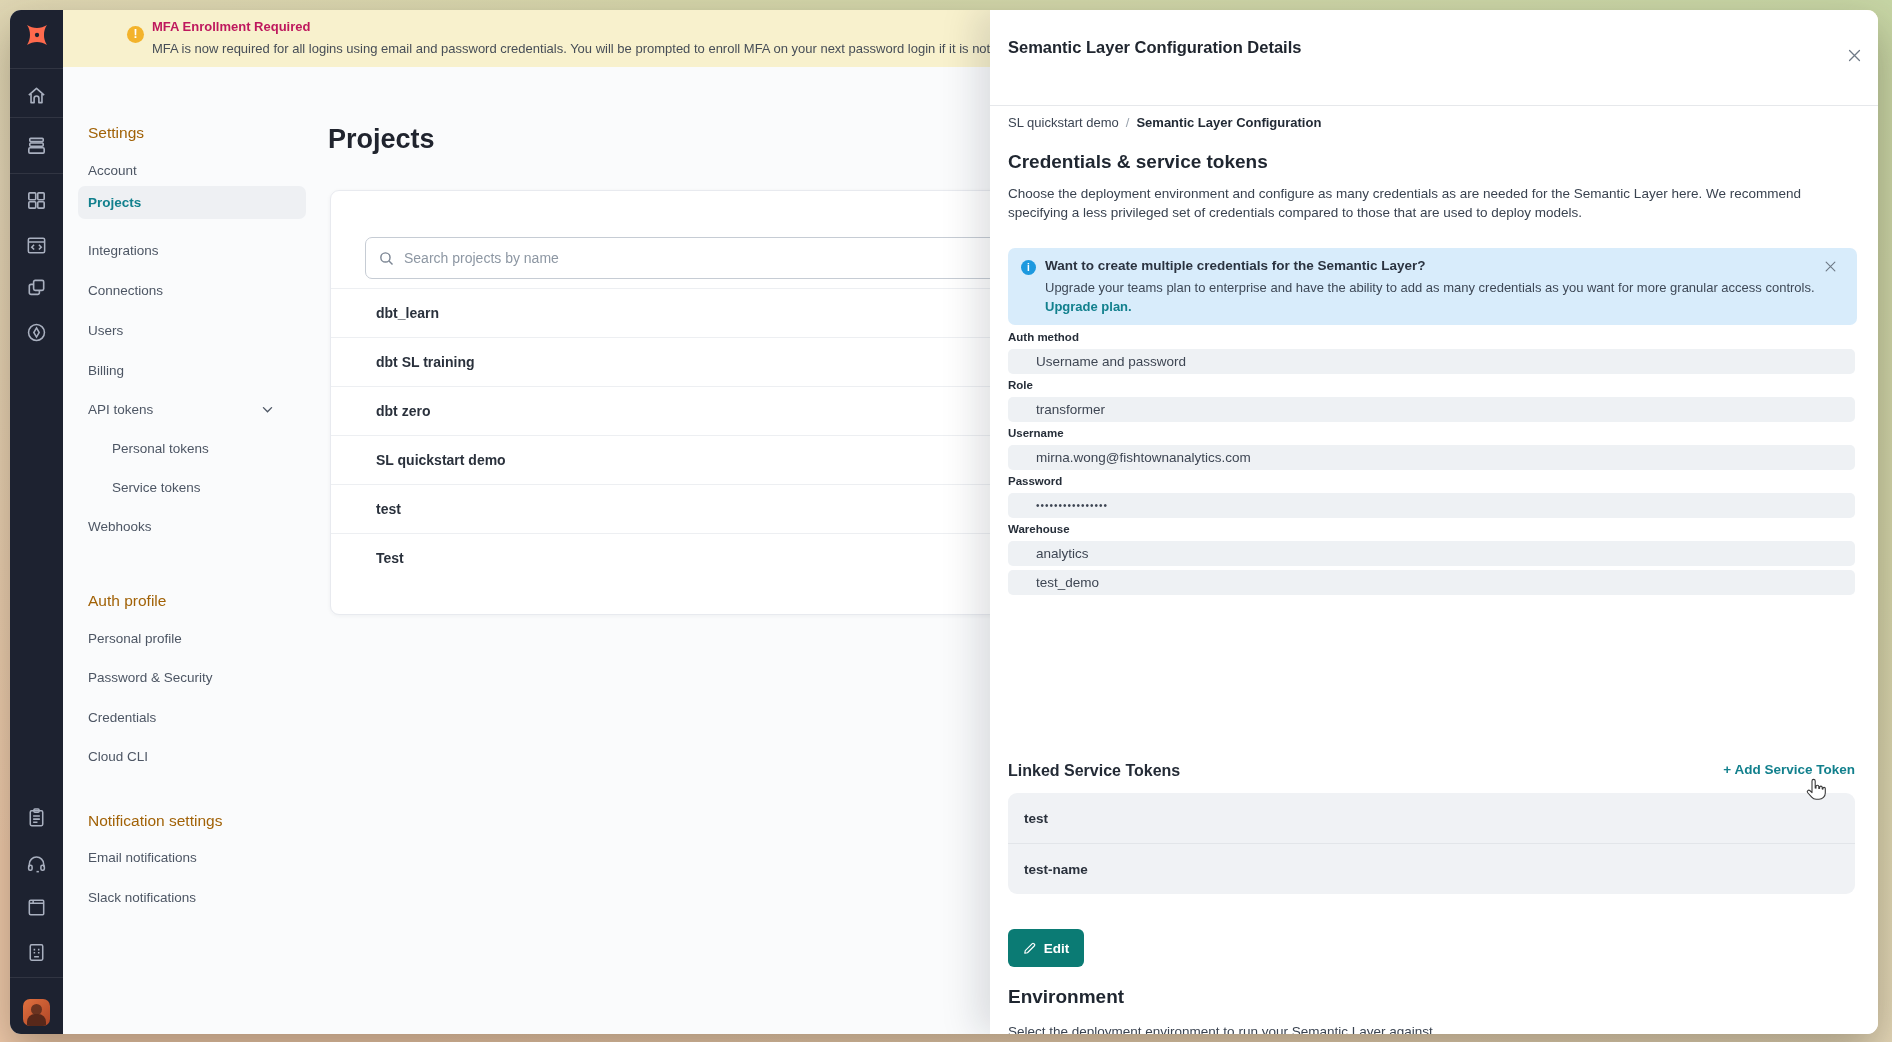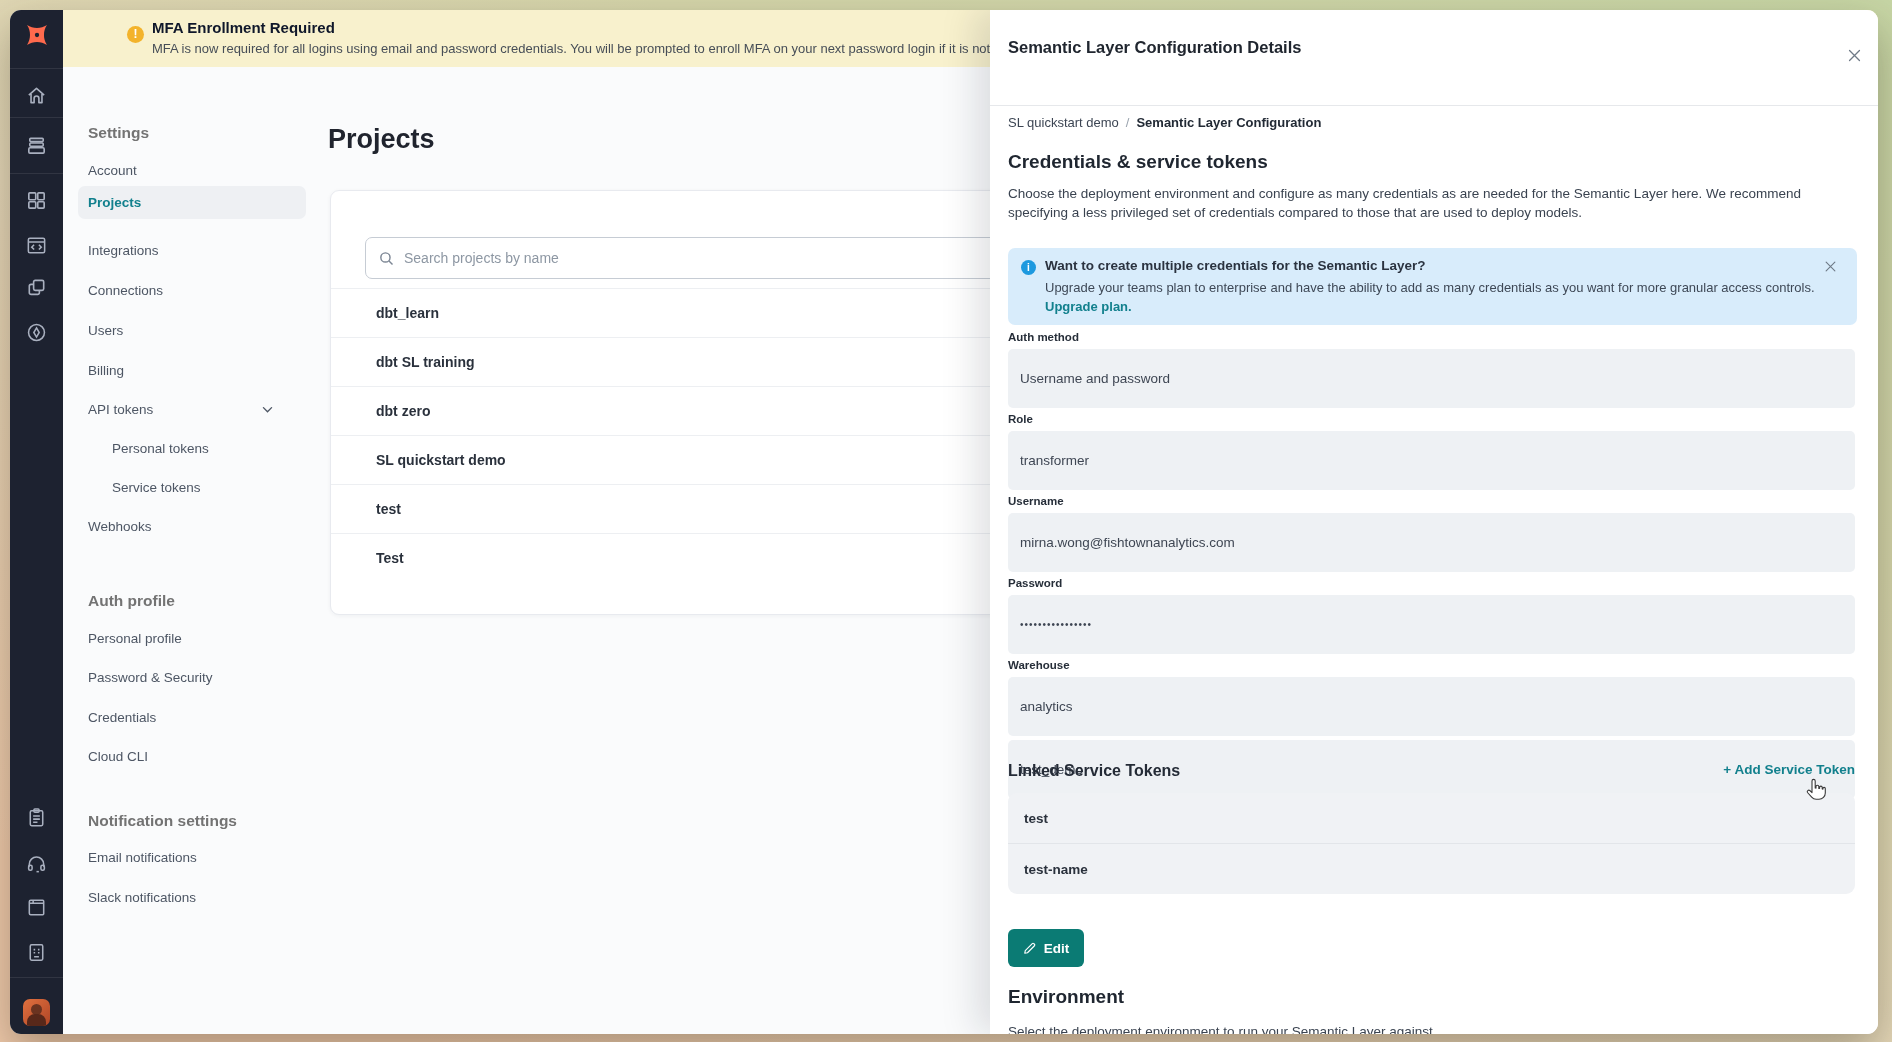"MFA Enrollment Required" .mfa-title { color: #0f172a -> #be185d; font-size: 15px -> 13px }
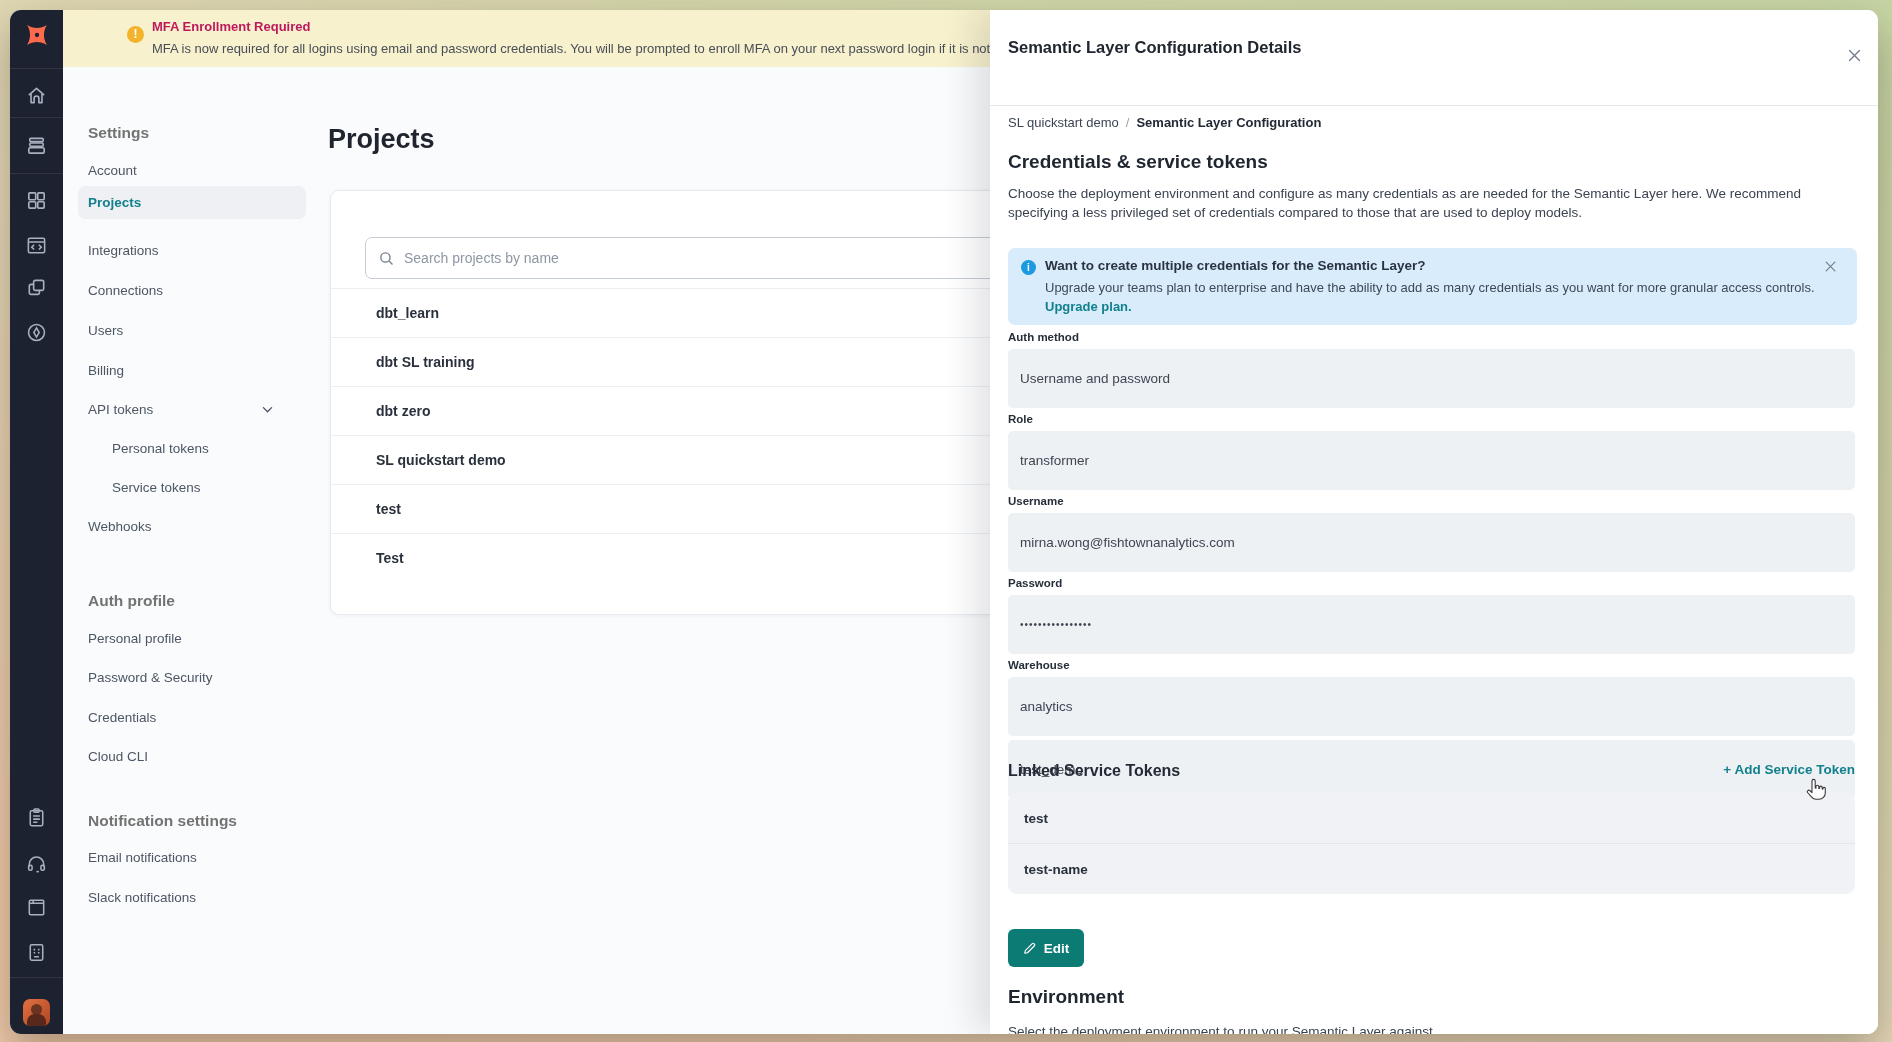"Settings" .nav-h { color: #737373 -> #a16207; font-weight: bold -> normal }
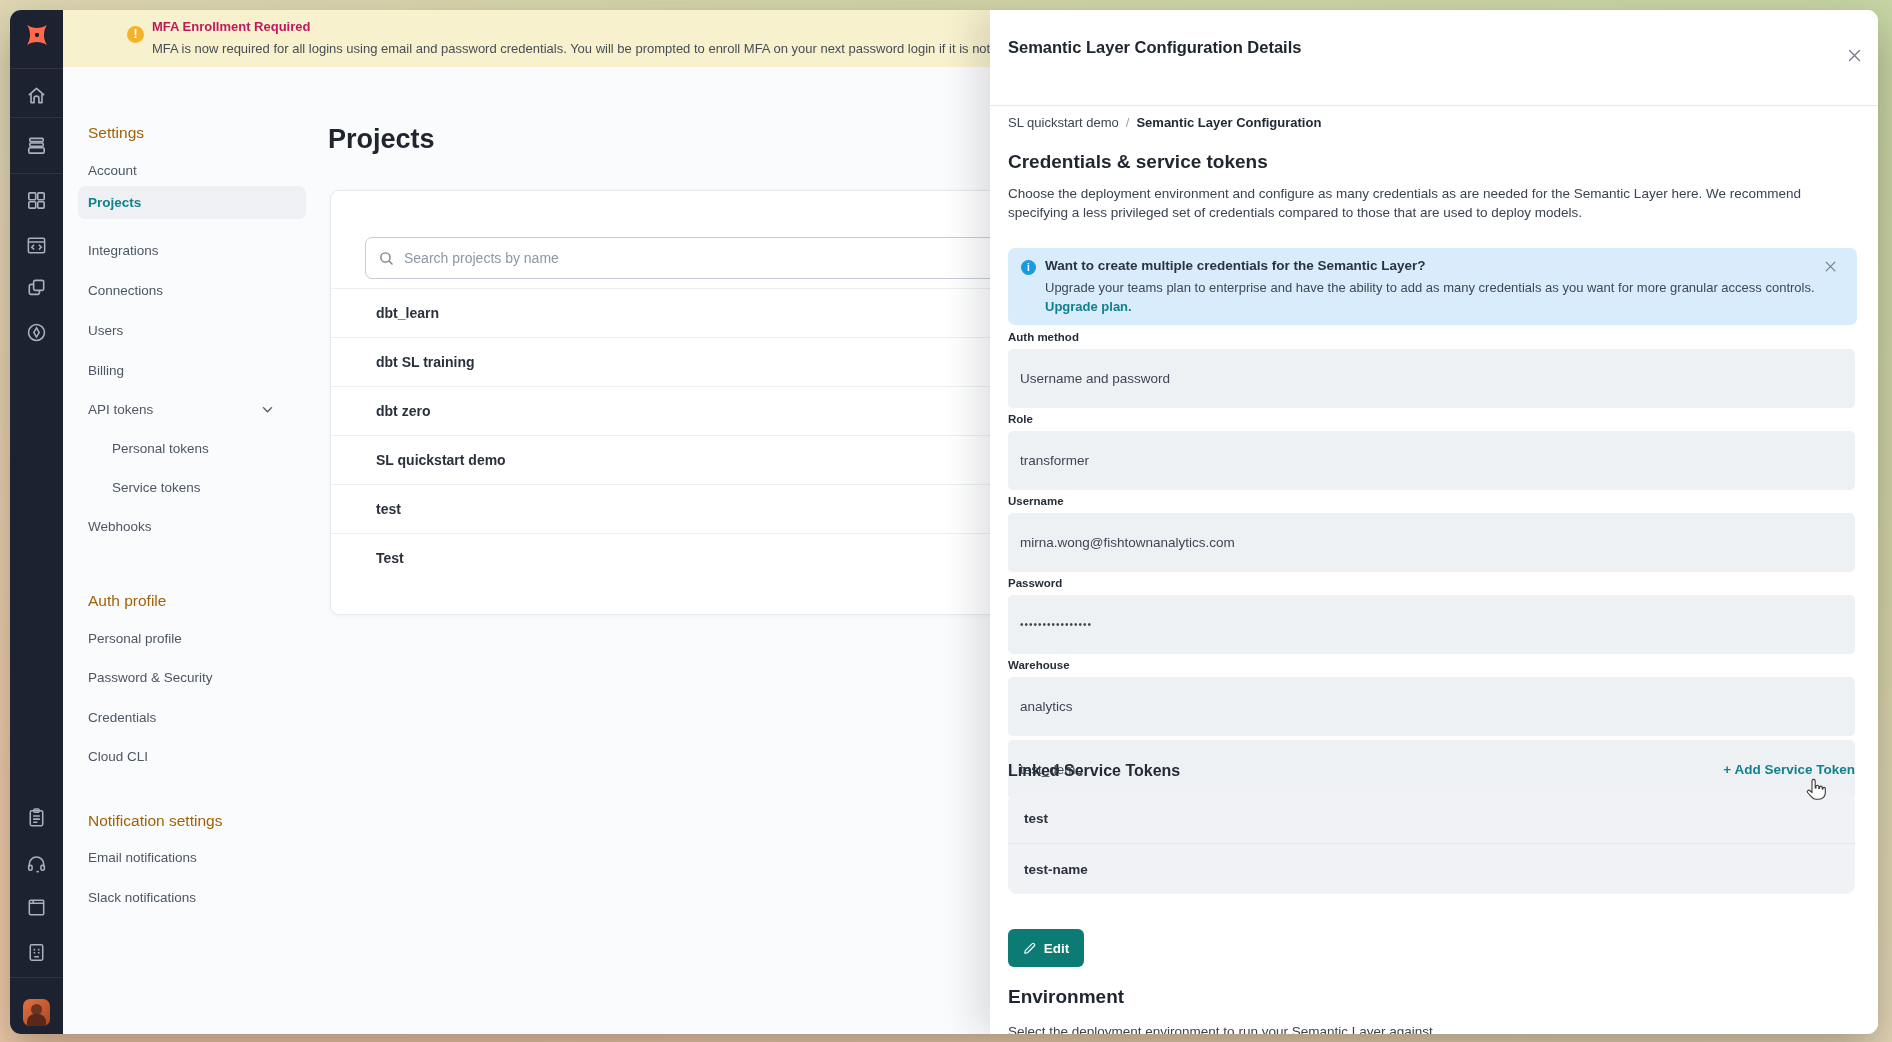"Username and password" .fval { height: 59px -> 25px; padding-left: 12px -> 28px }
